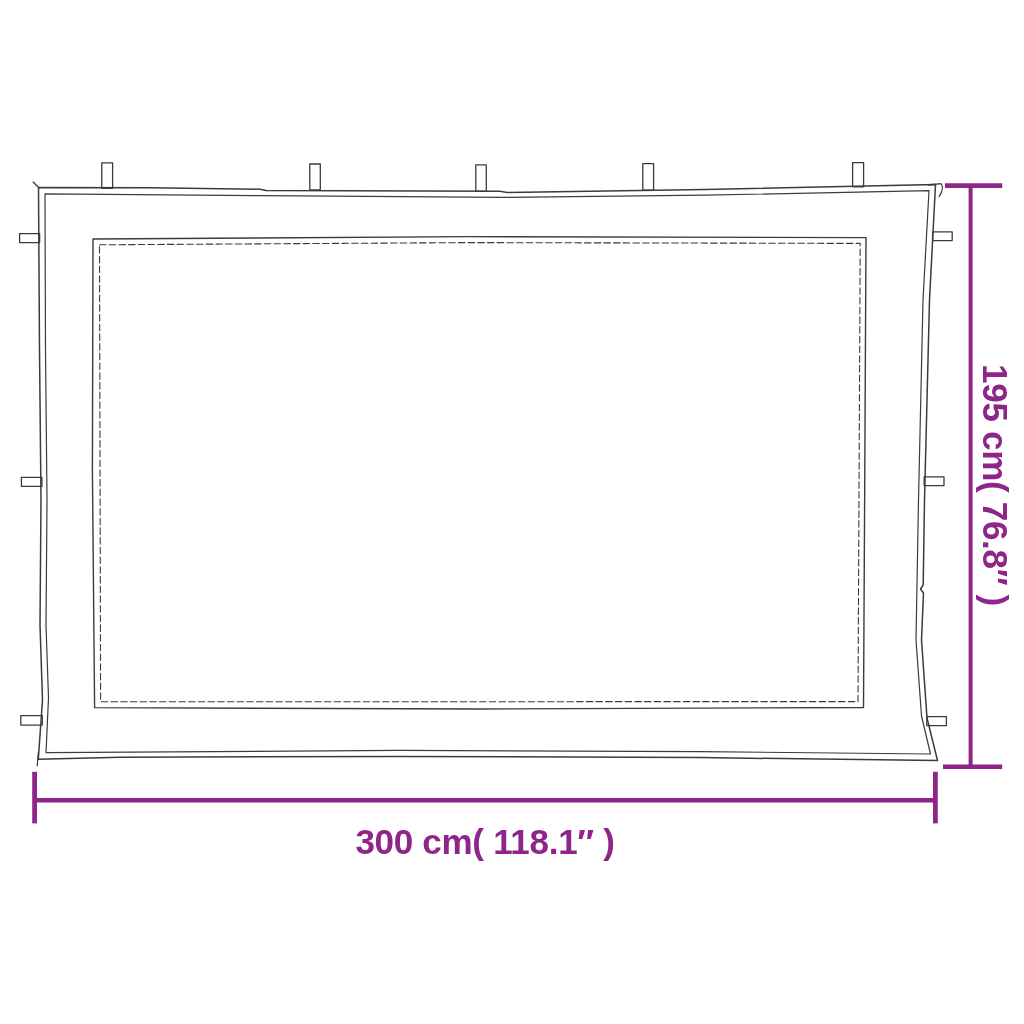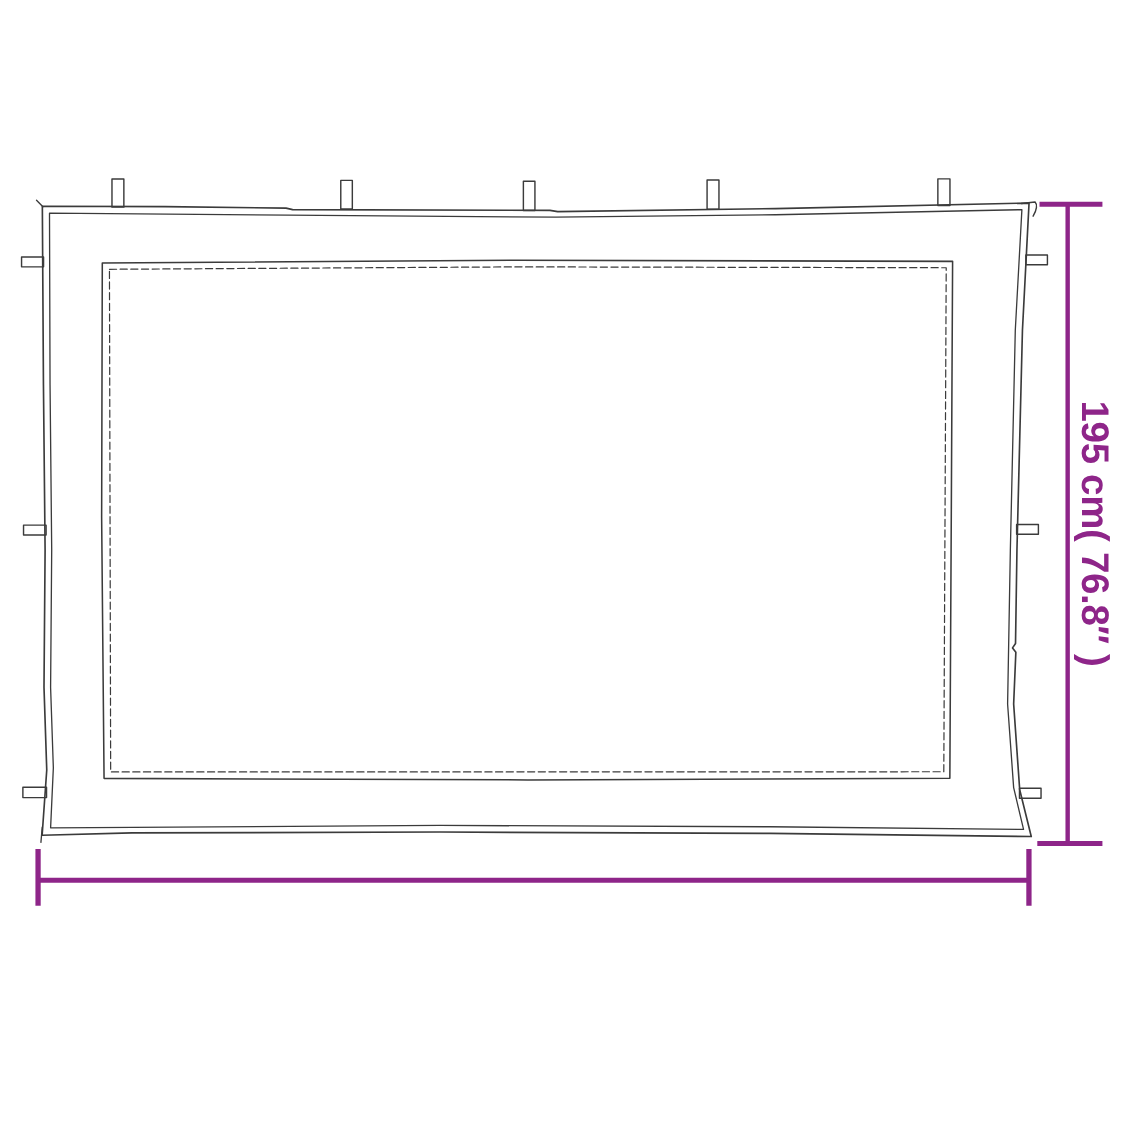"300 cm( 118.1″ )" div.dim-label { html: none -> <div>300 cm( 118.1″ )</div> }
